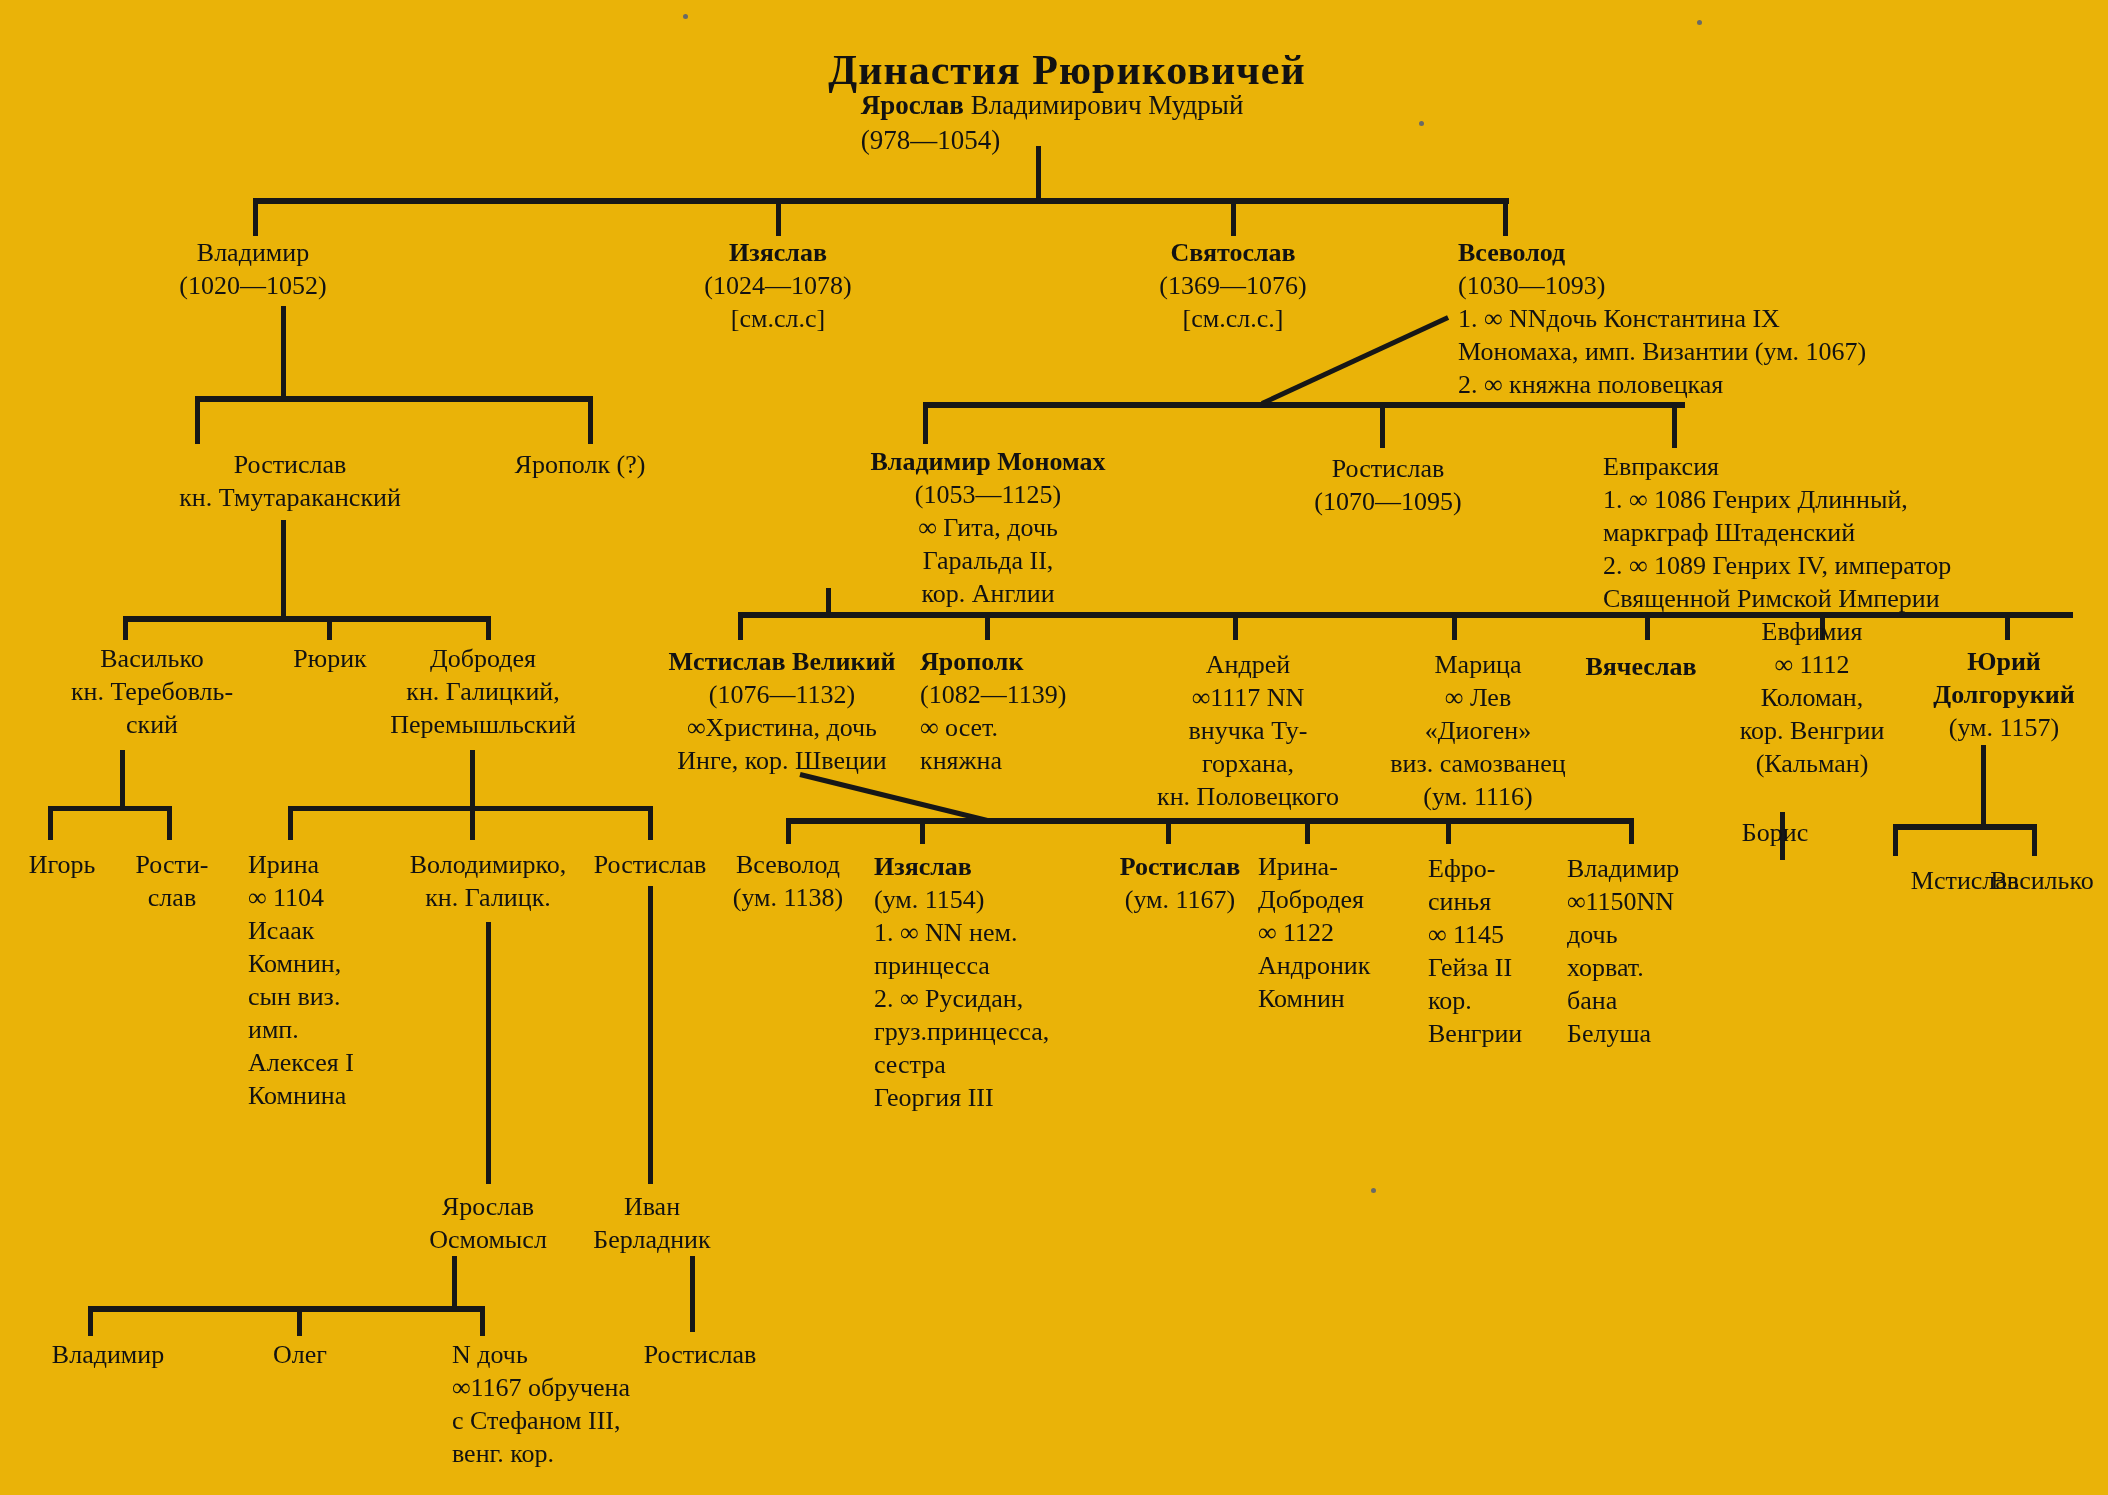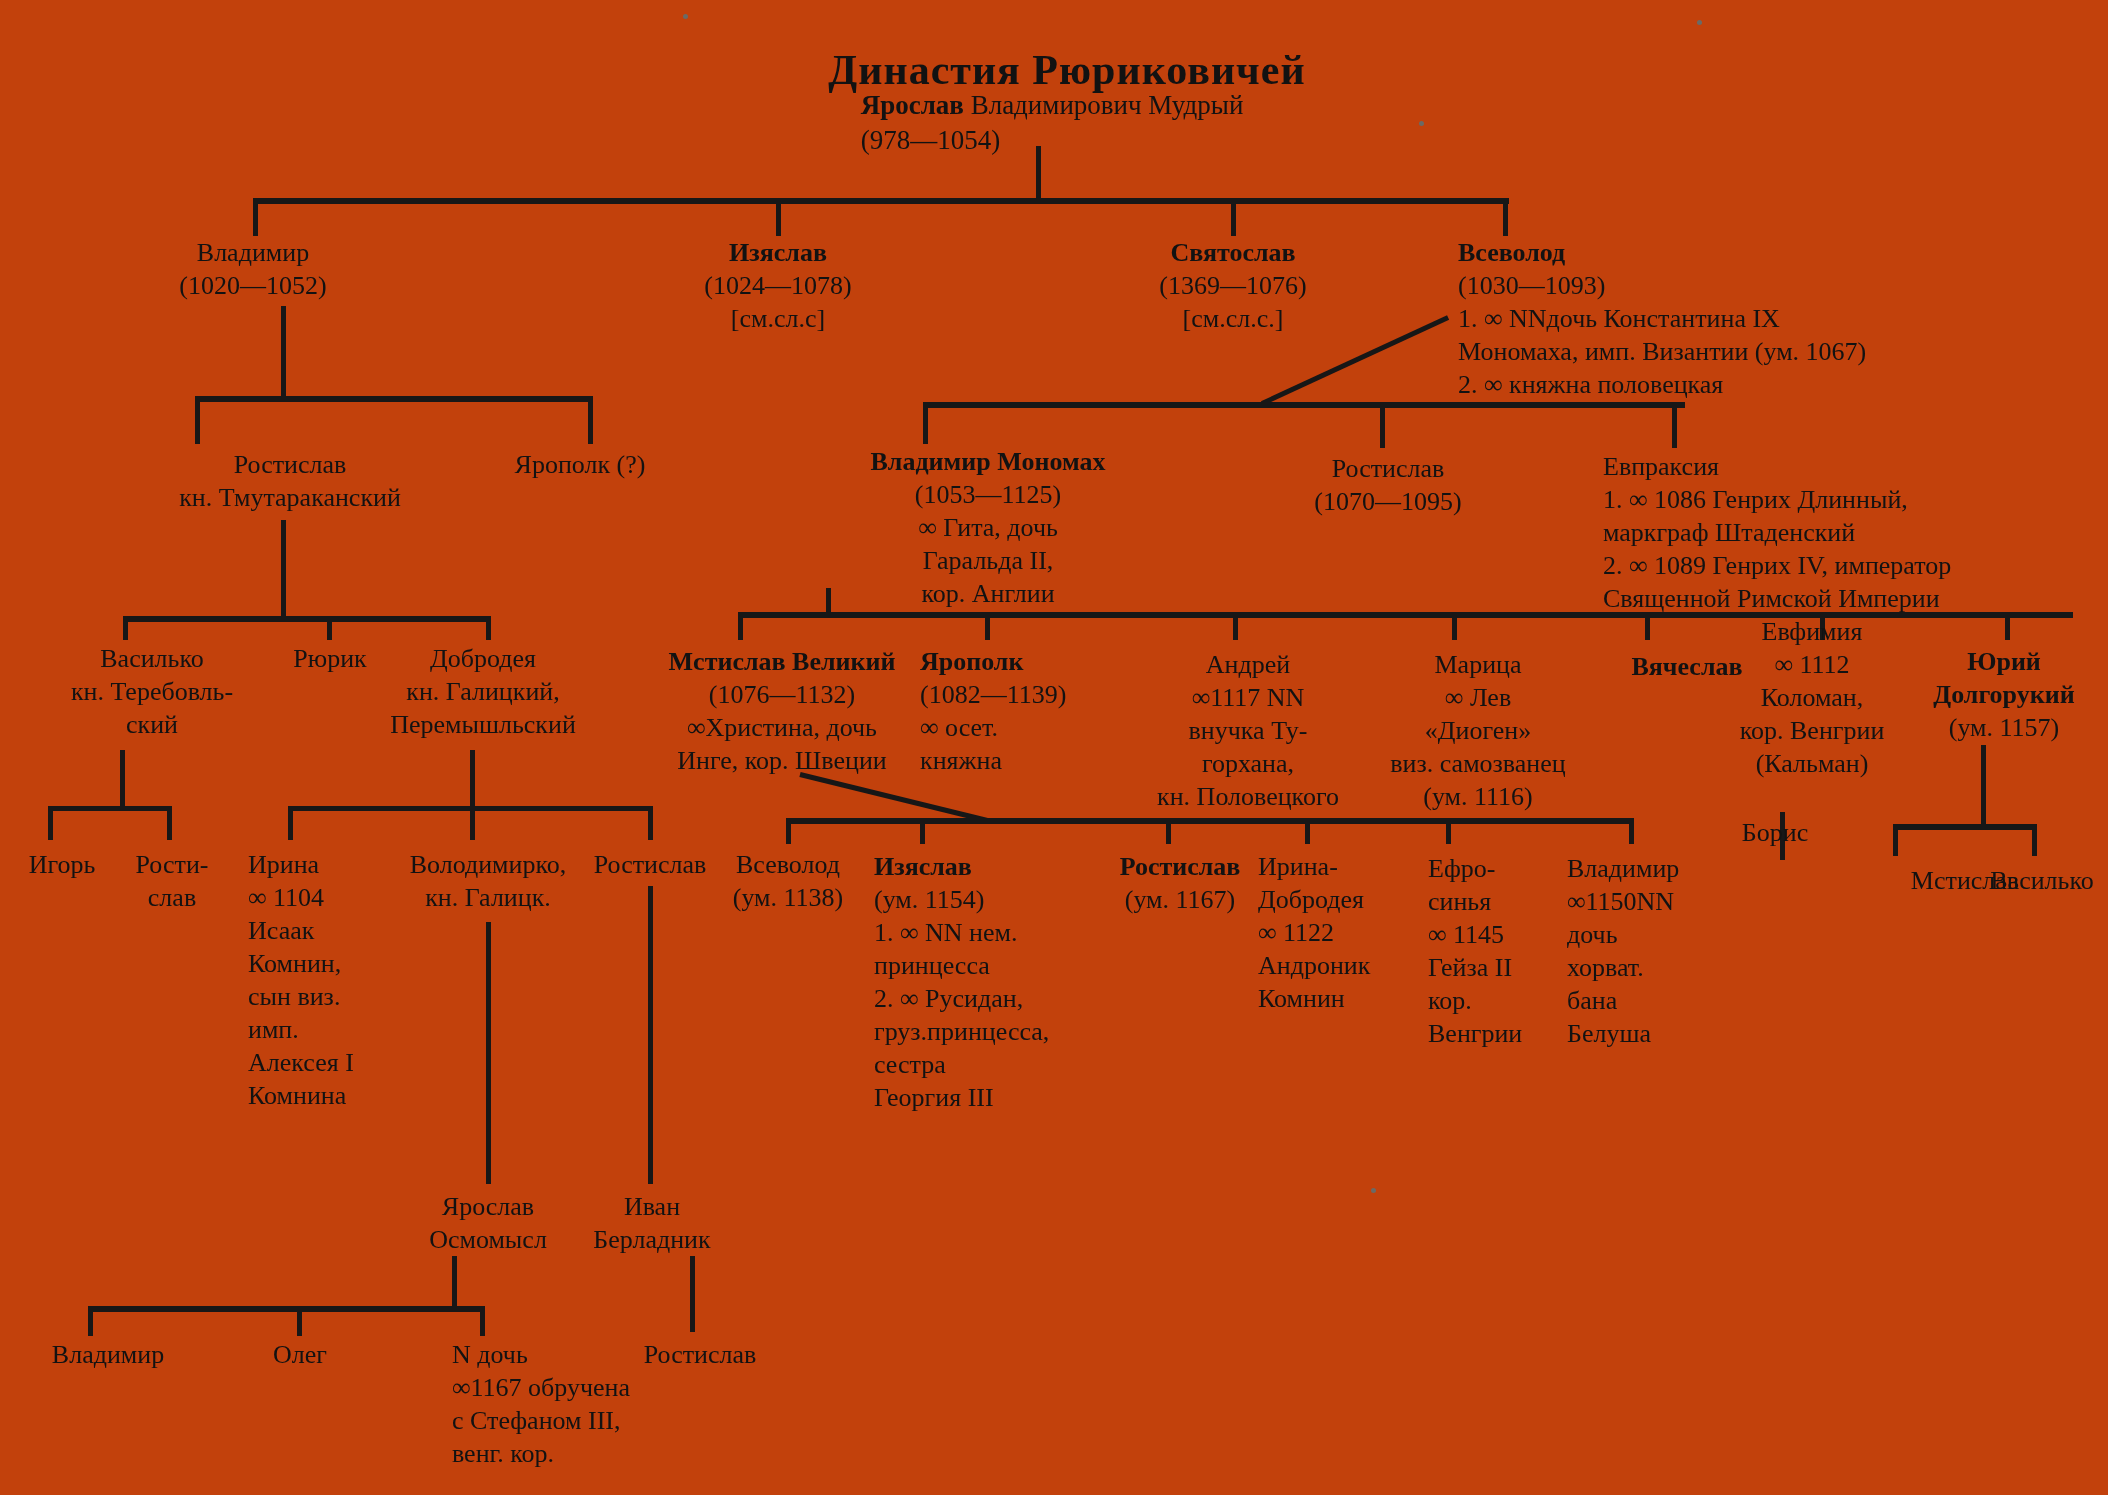"Династия Рюриковичей" .page { background: #c2410c -> #eab308 }
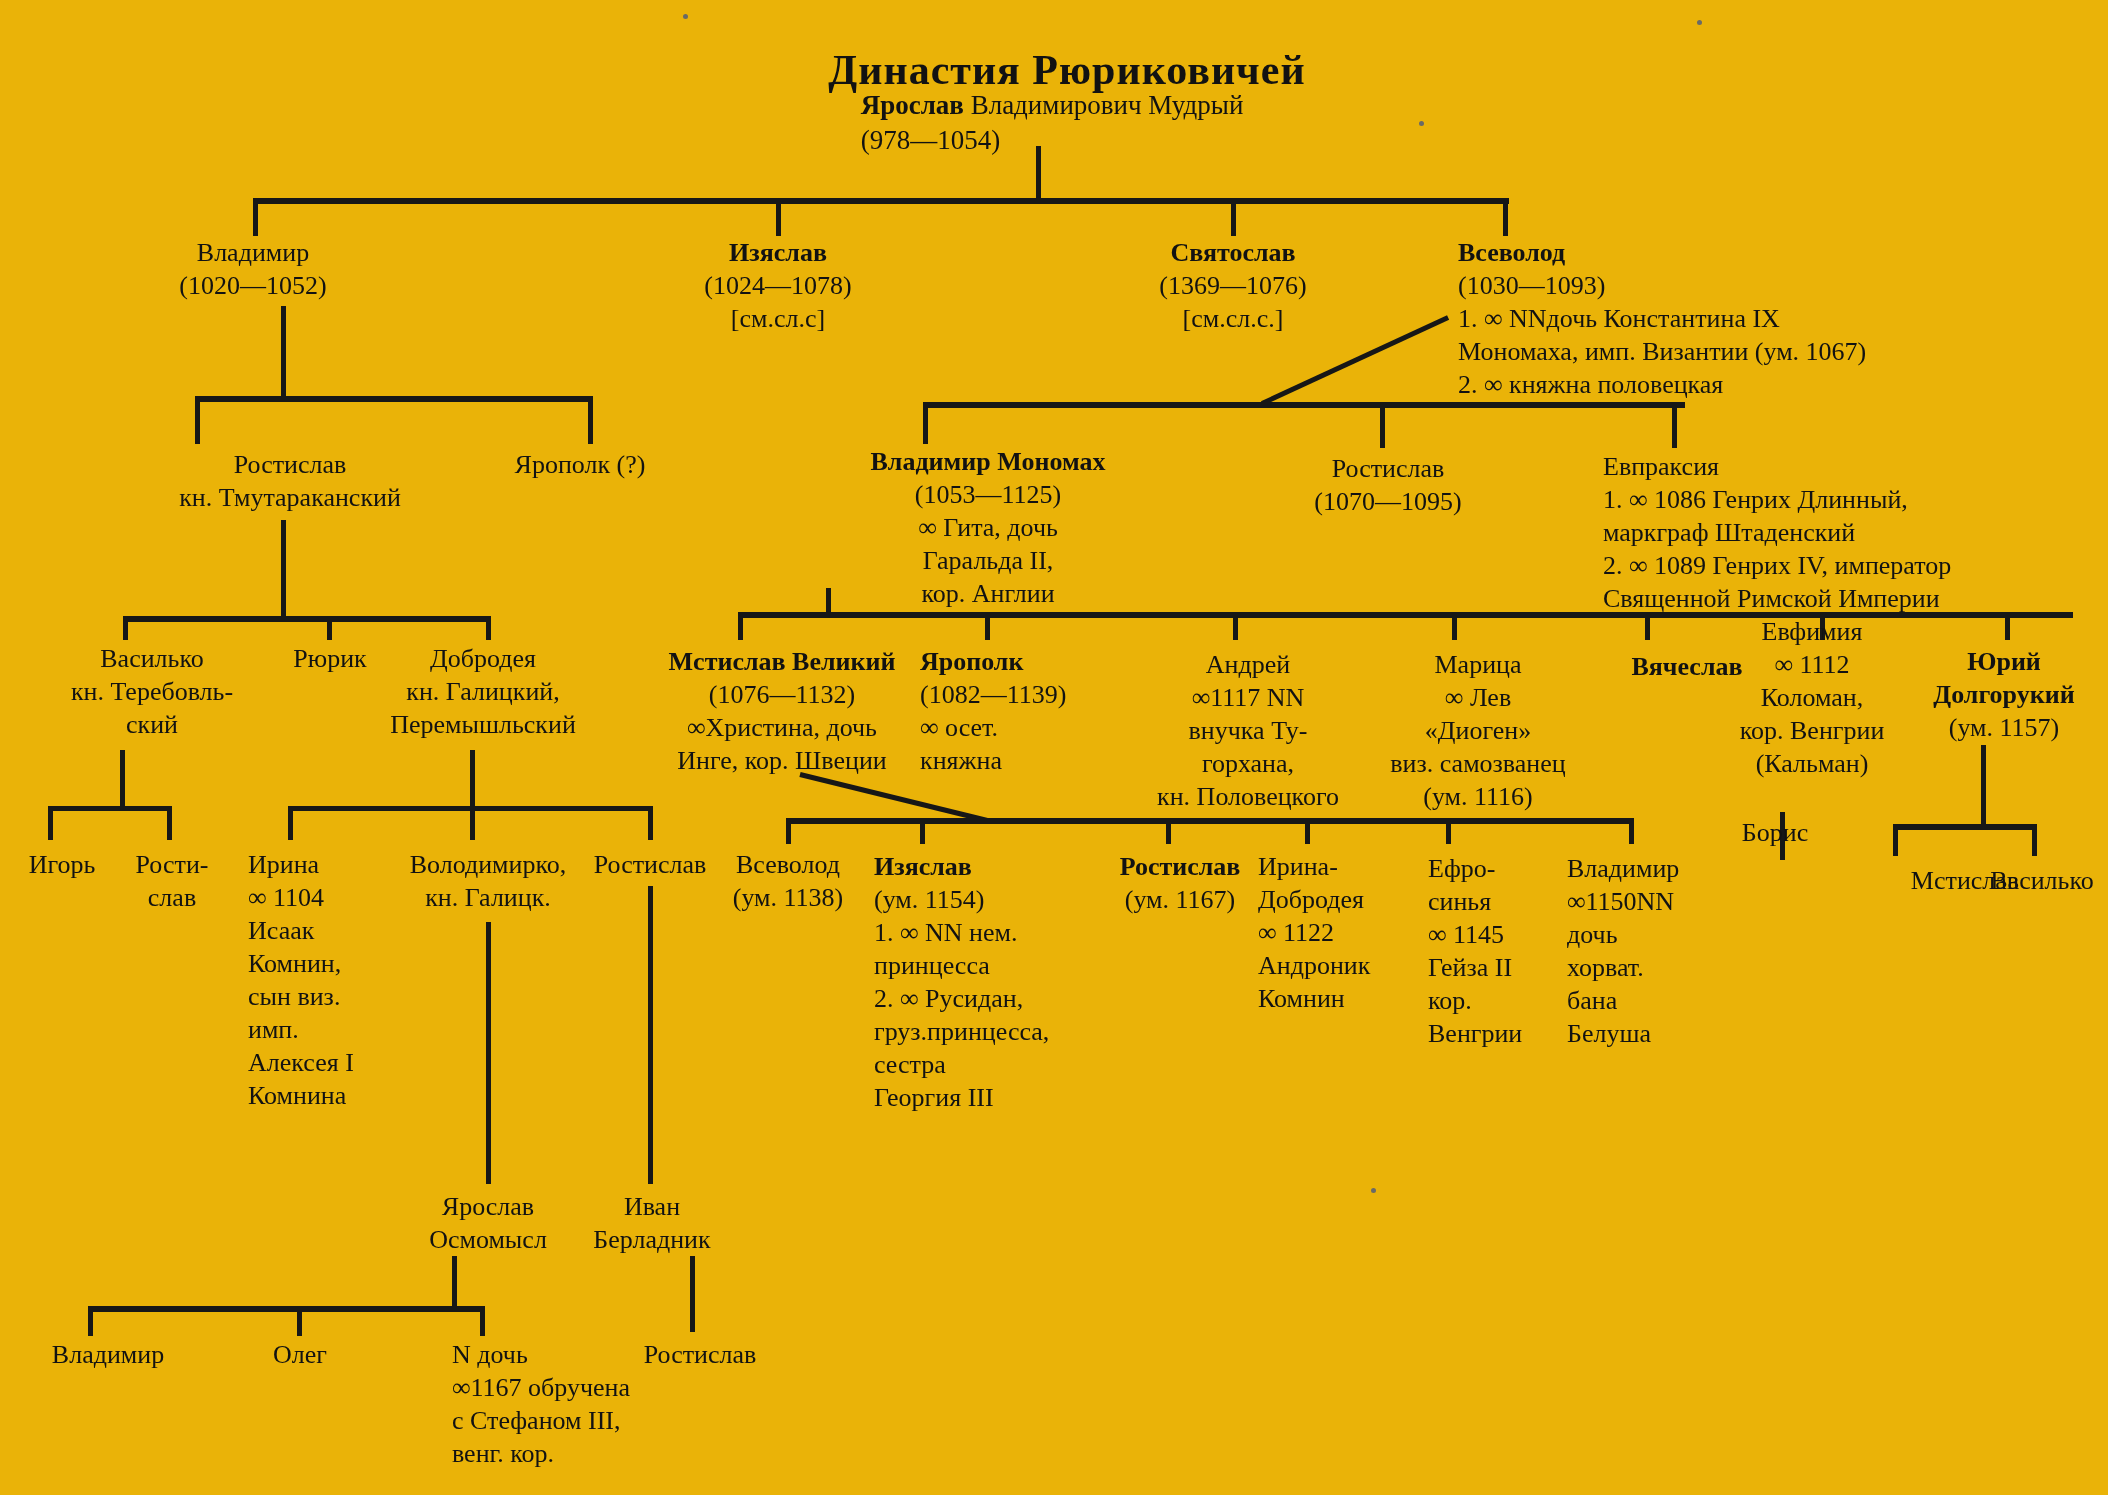"Вячеслав" div.node { left: 1687px -> 1641px }
